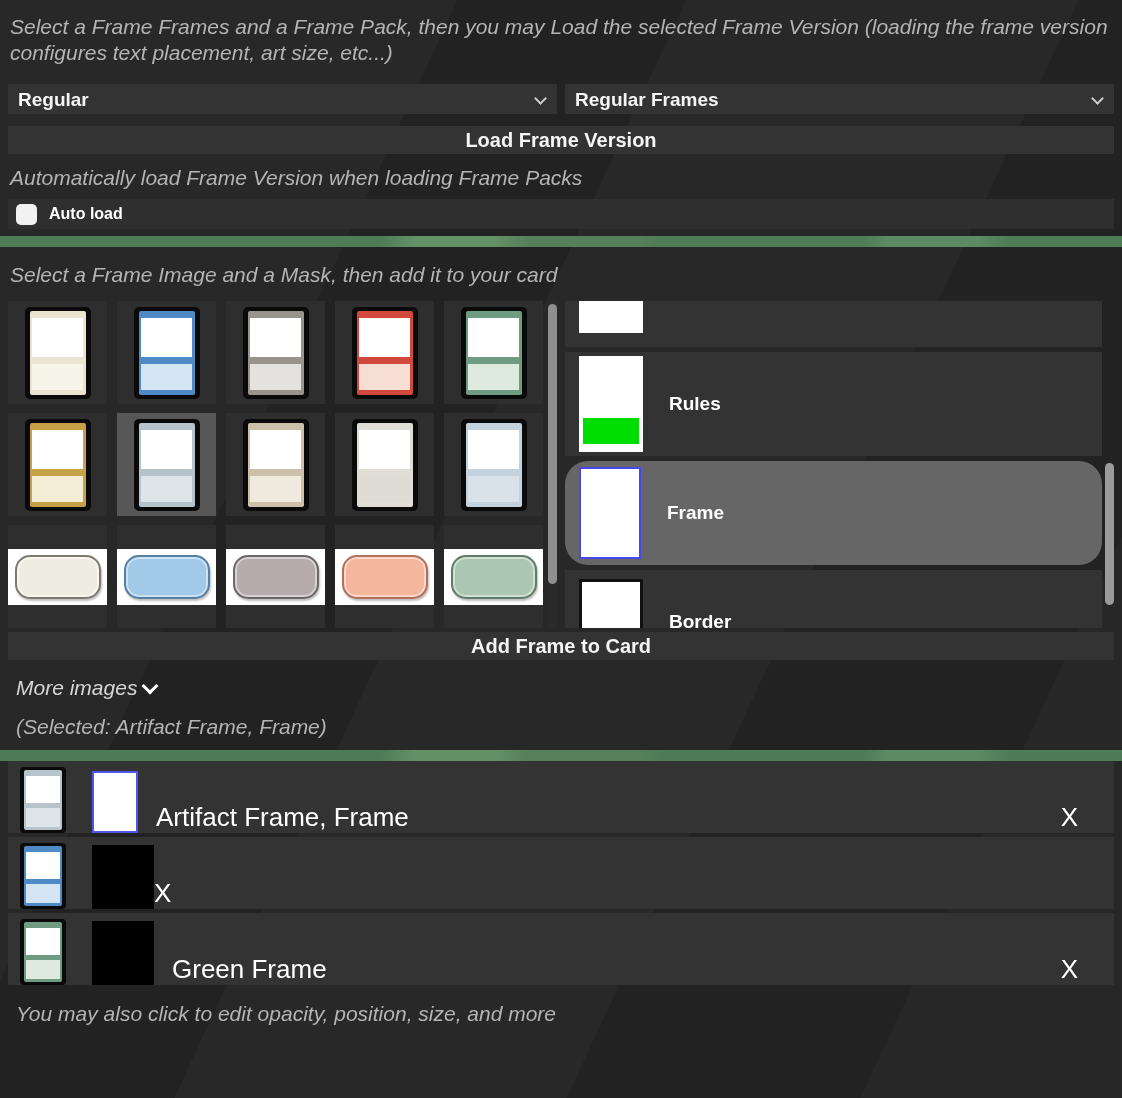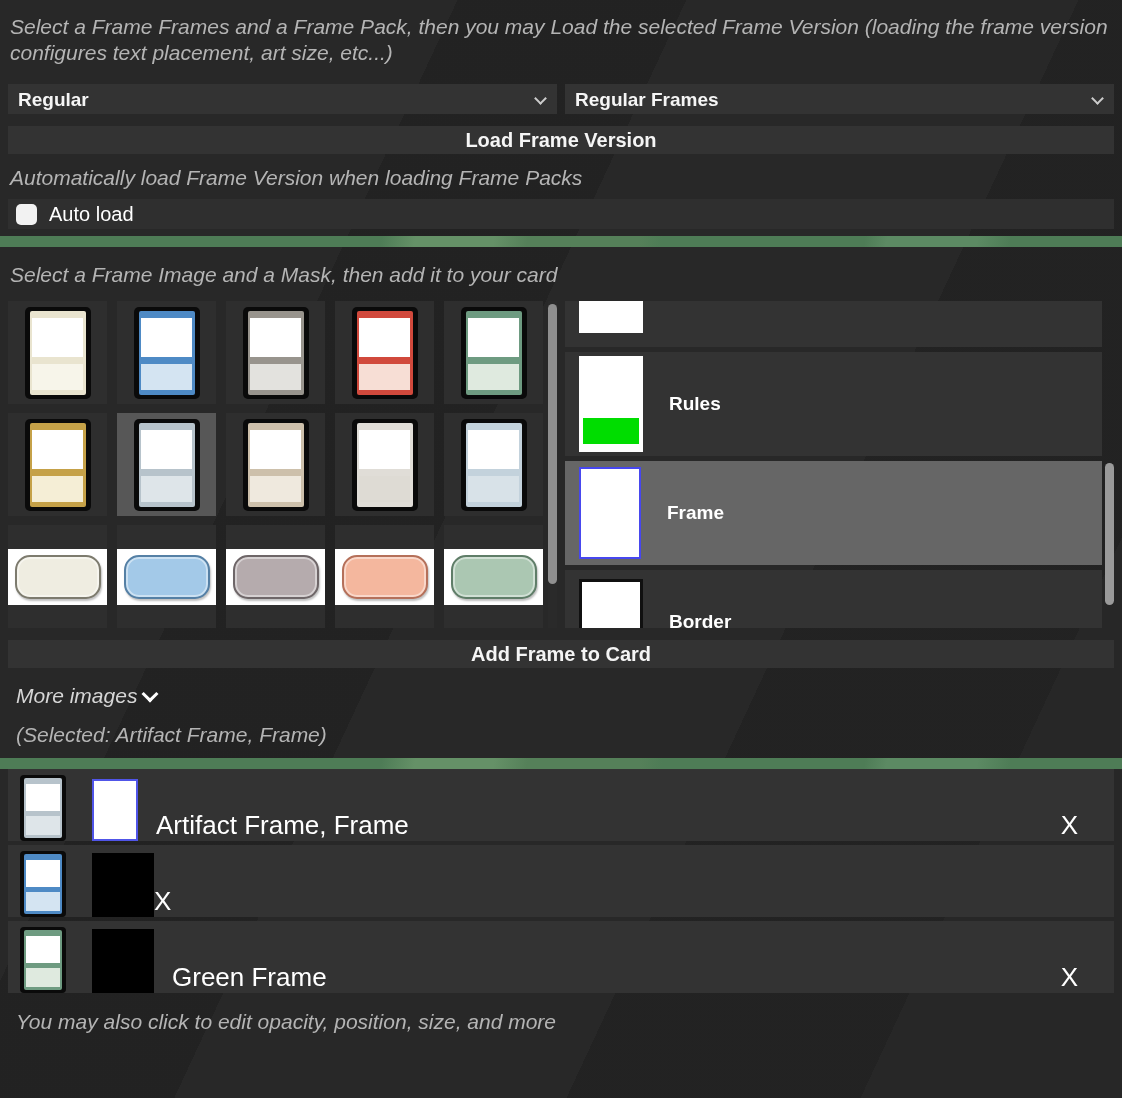"Auto load" .autoload-text { font-size: 20px -> 16px; font-weight: 400 -> 700 }
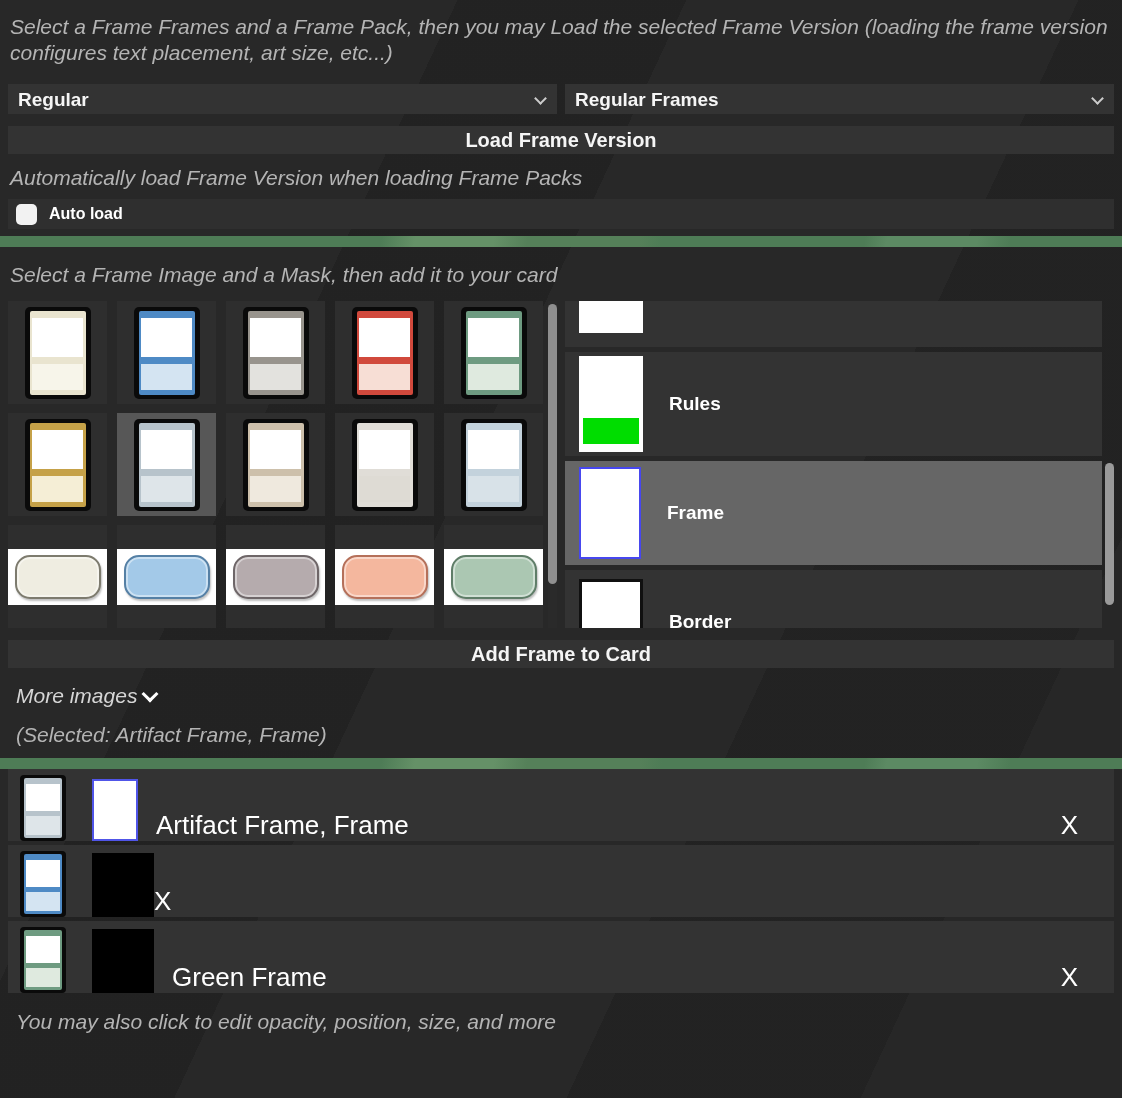"Frame" .mask-item.selected { border-radius: none -> 23px }
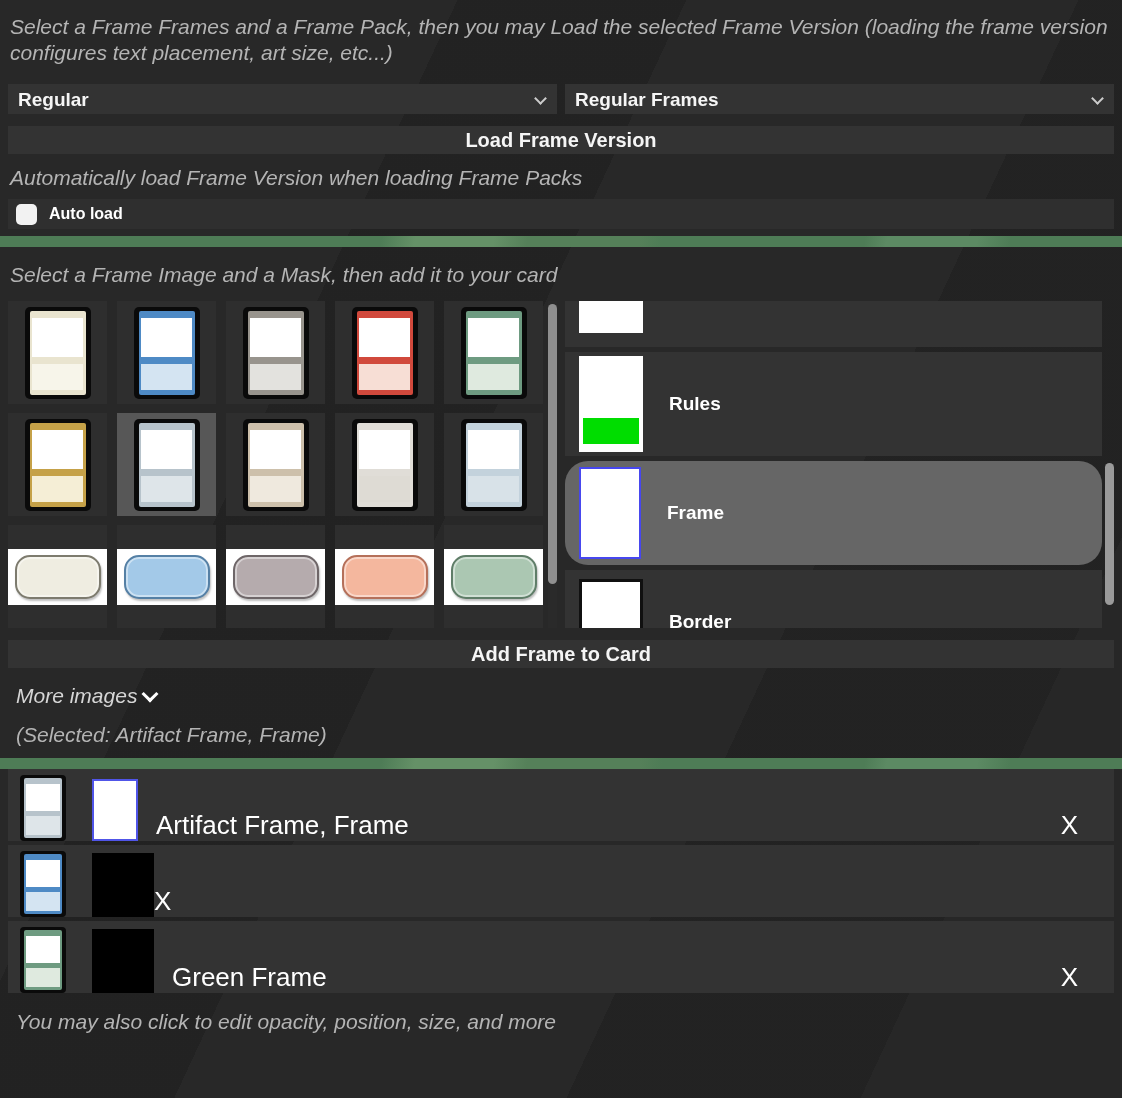"Add Frame to Card" .btn-row { margin-top: 12px -> 4px }
